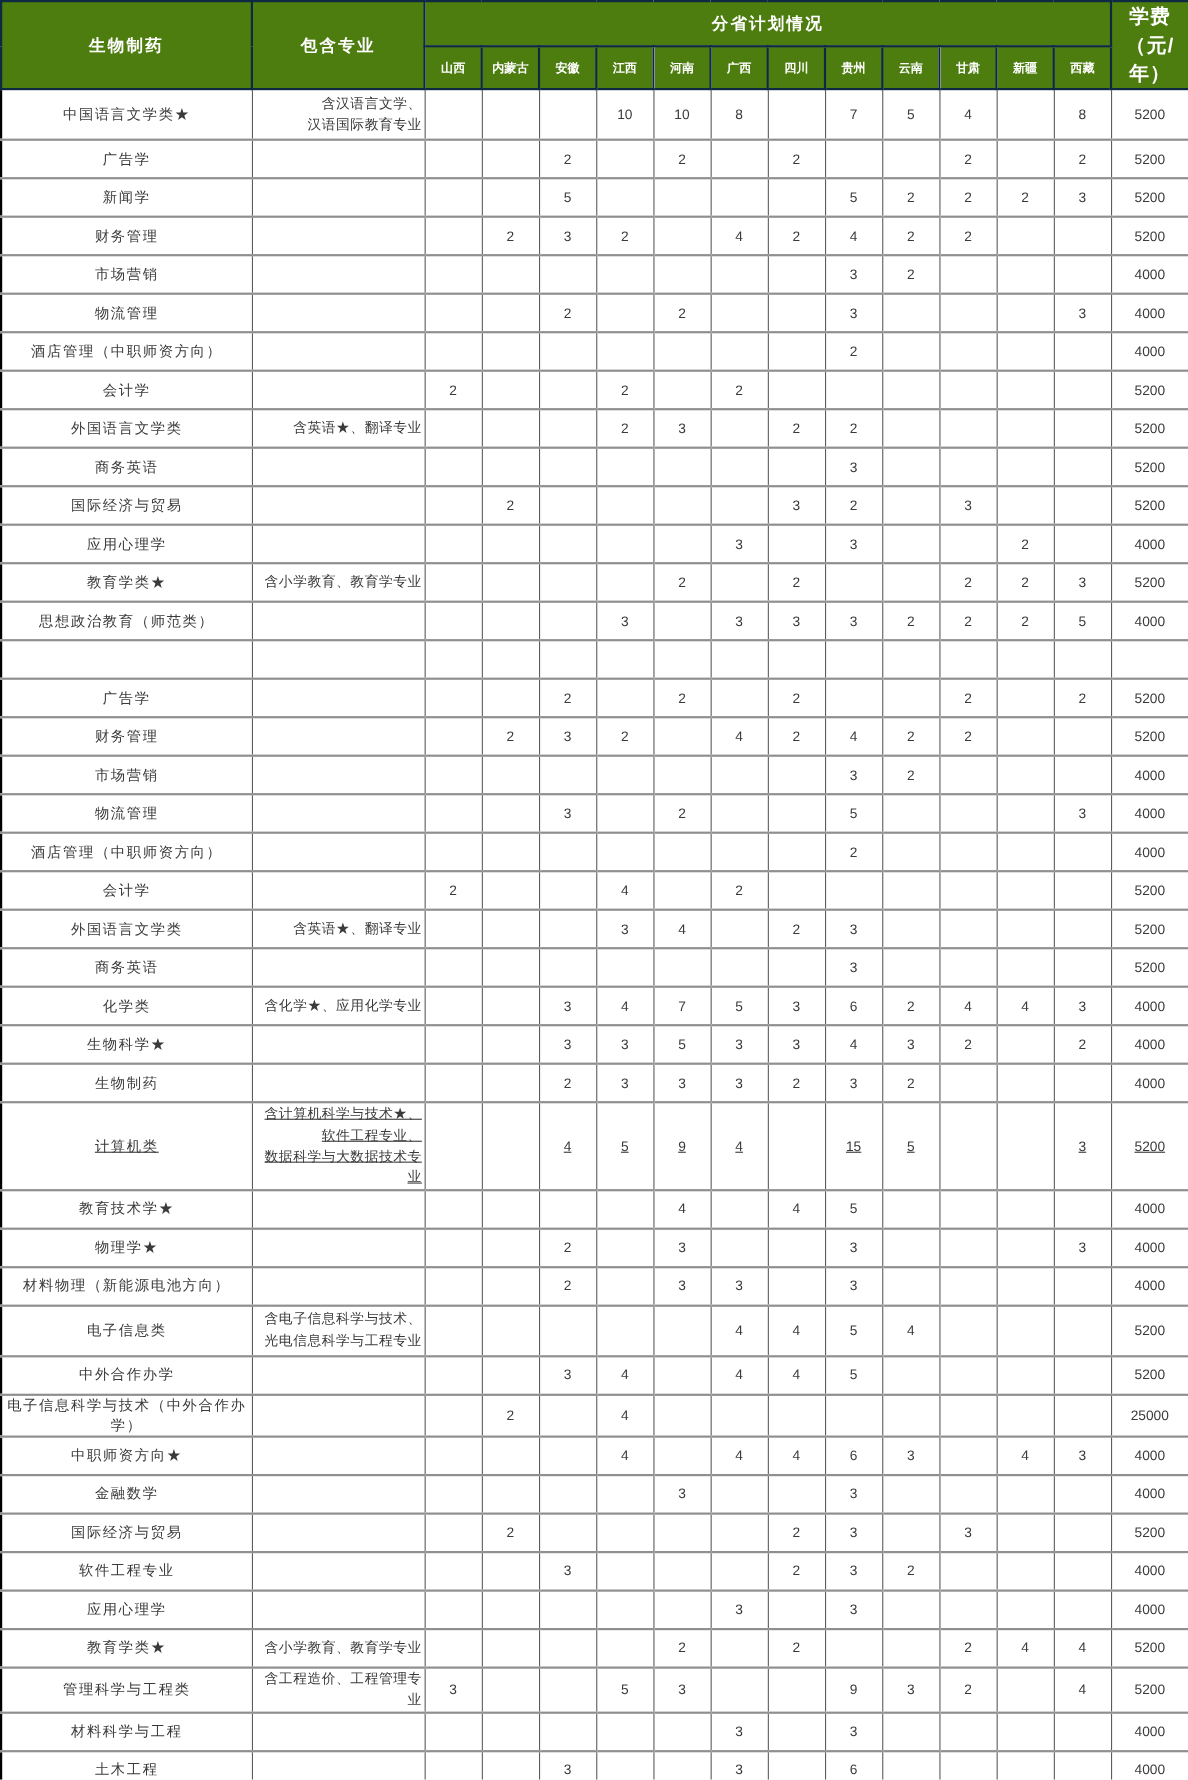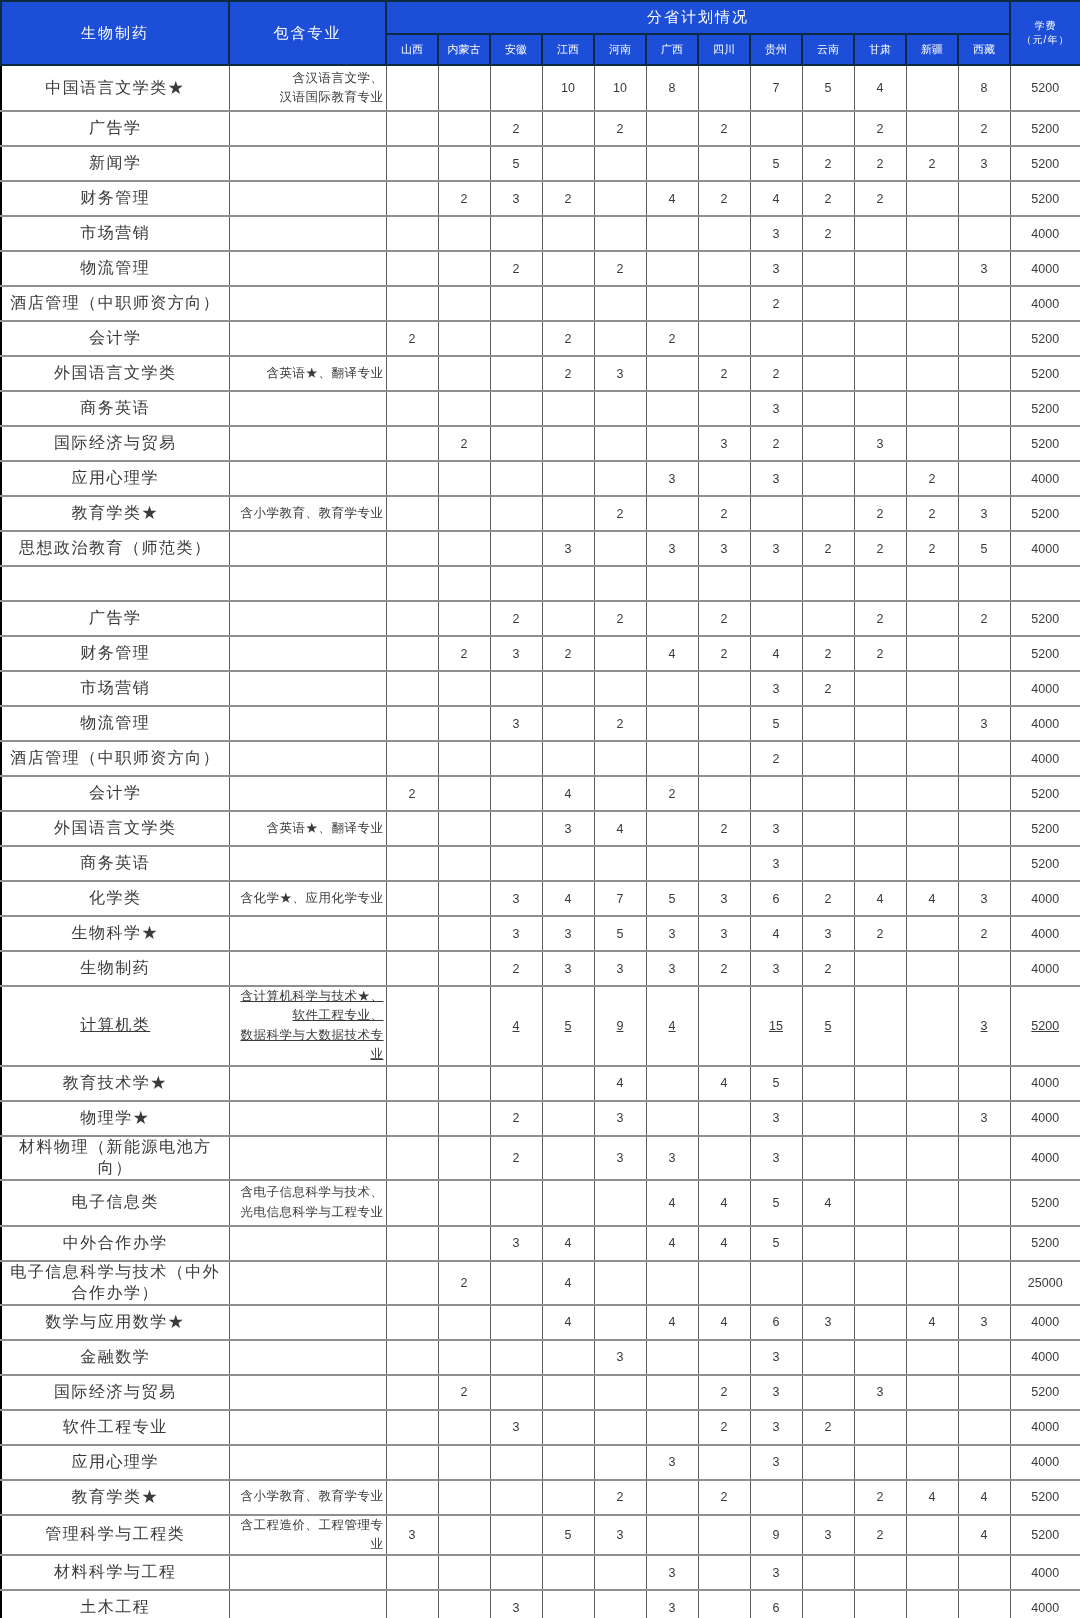"分省计划情况" thead th { background: #1d4ed8 -> #4d7c0f; font-weight: normal -> bold }
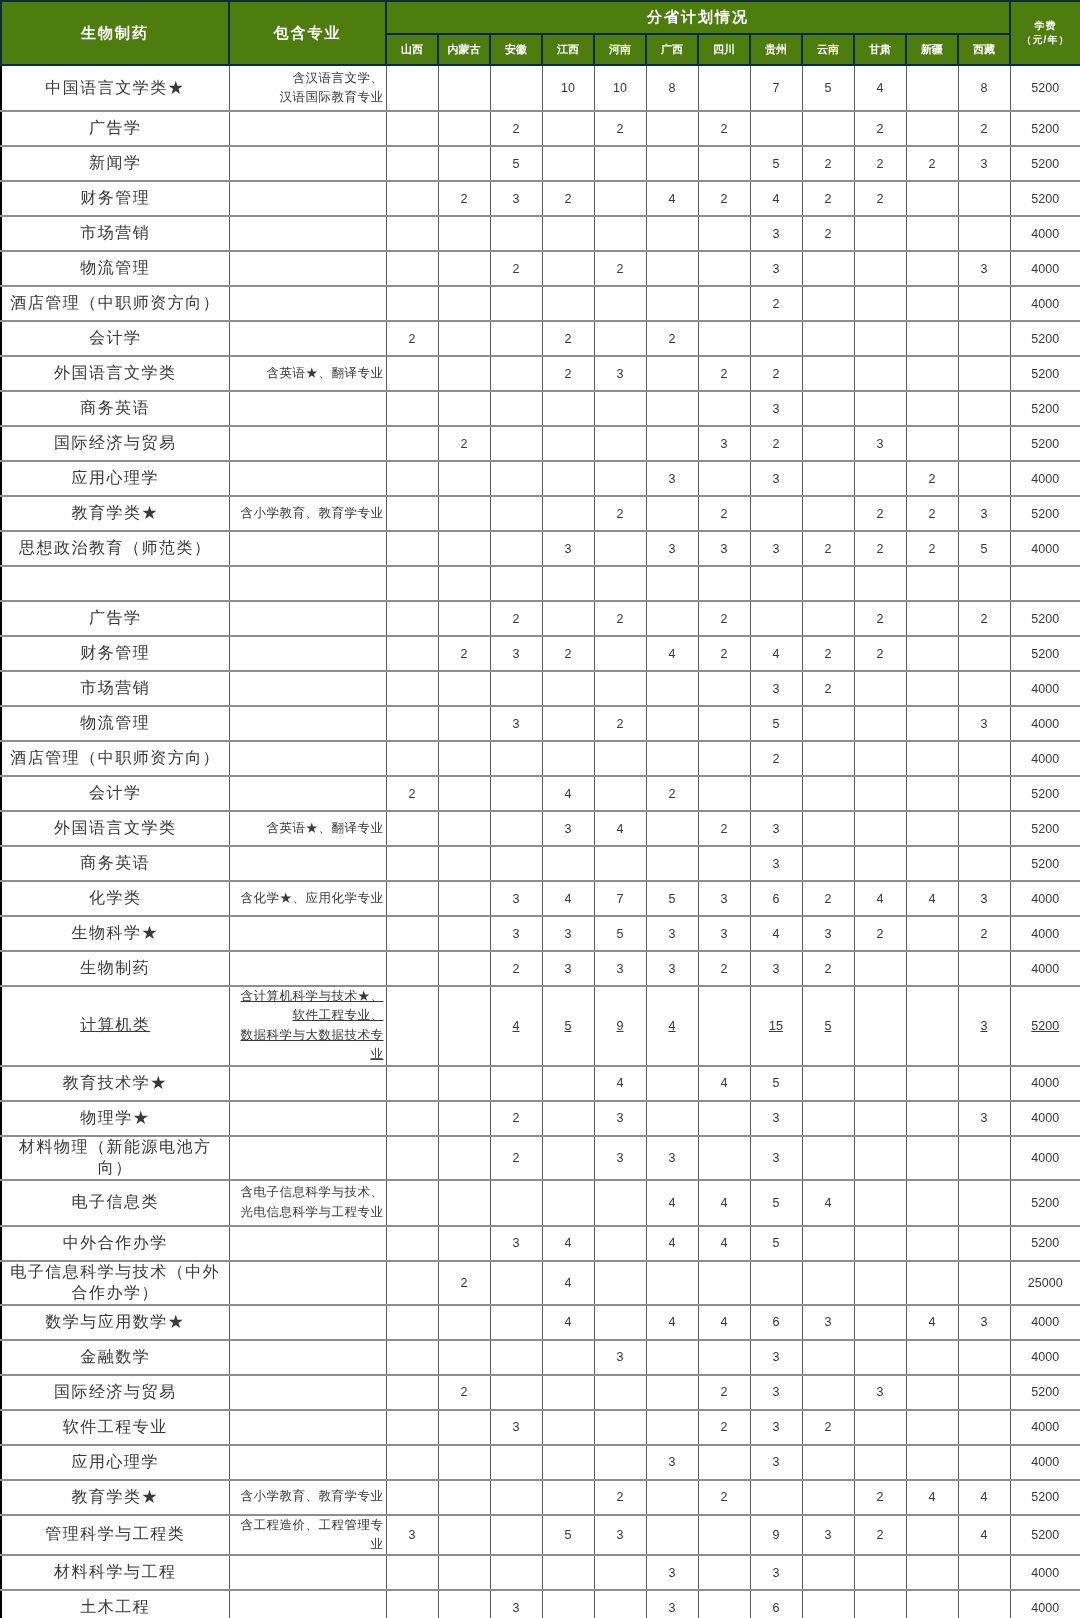"学费" .h-fee { font-size: 10px -> 18px }
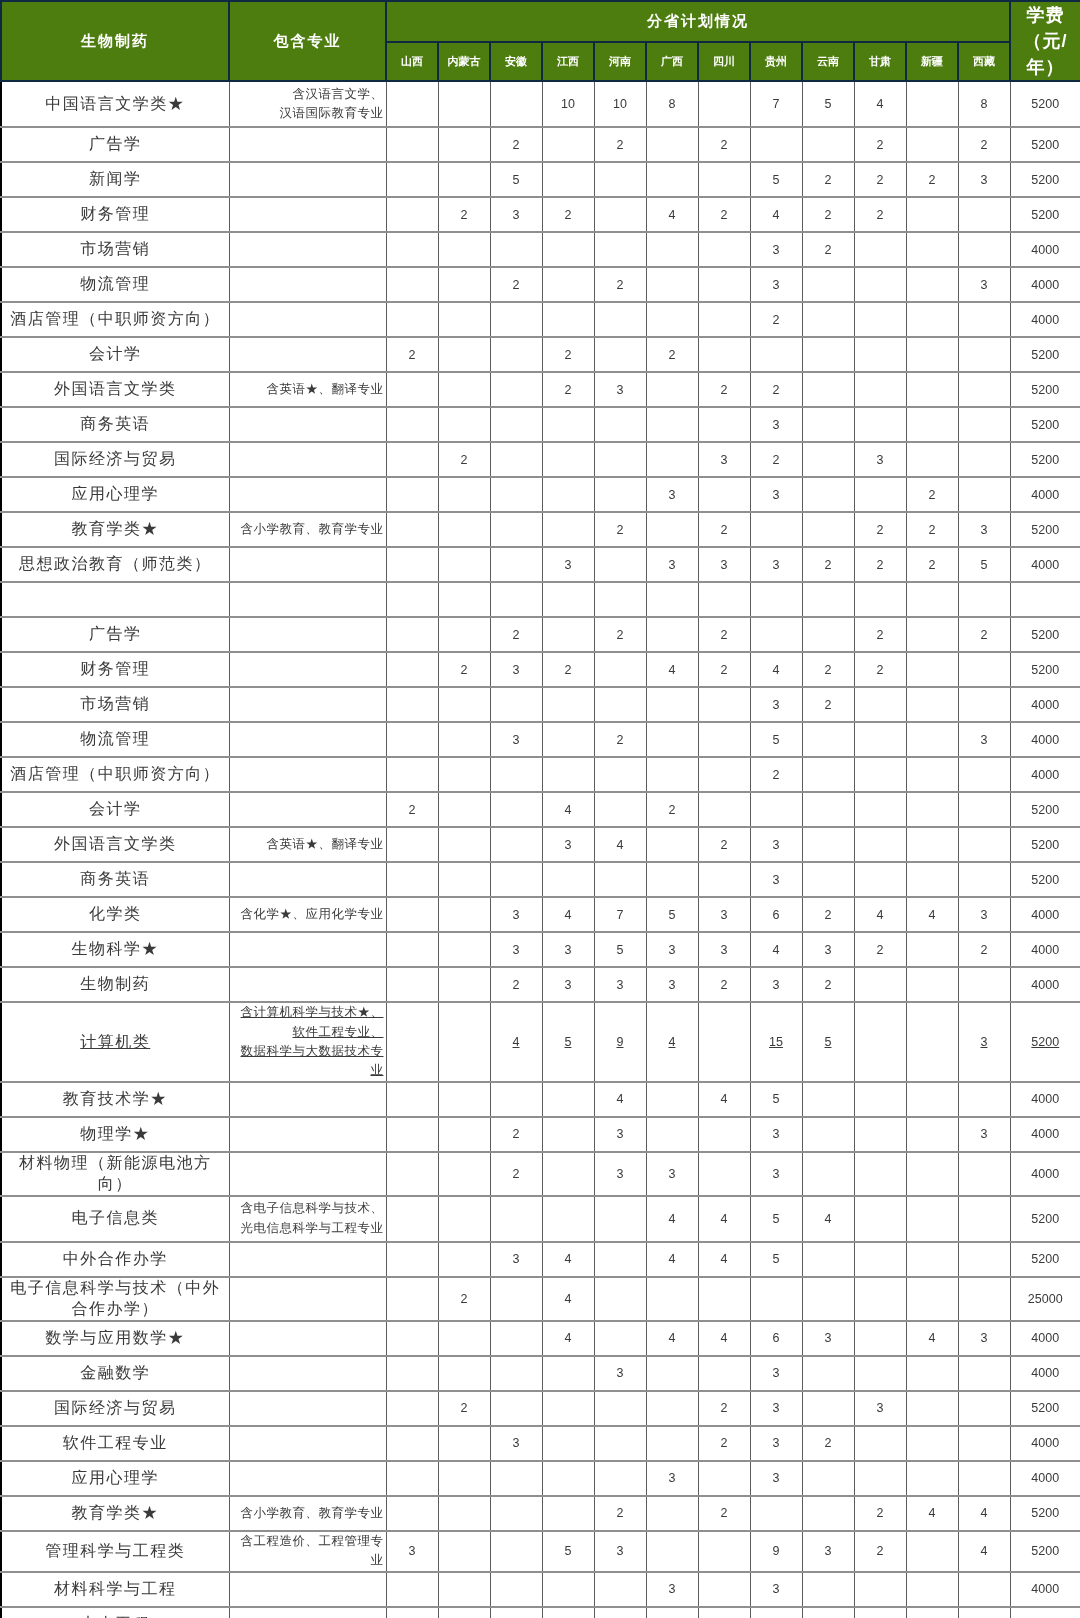"中国语言文学类★" tbody td.major-cell { font-size: 16px -> 13px }
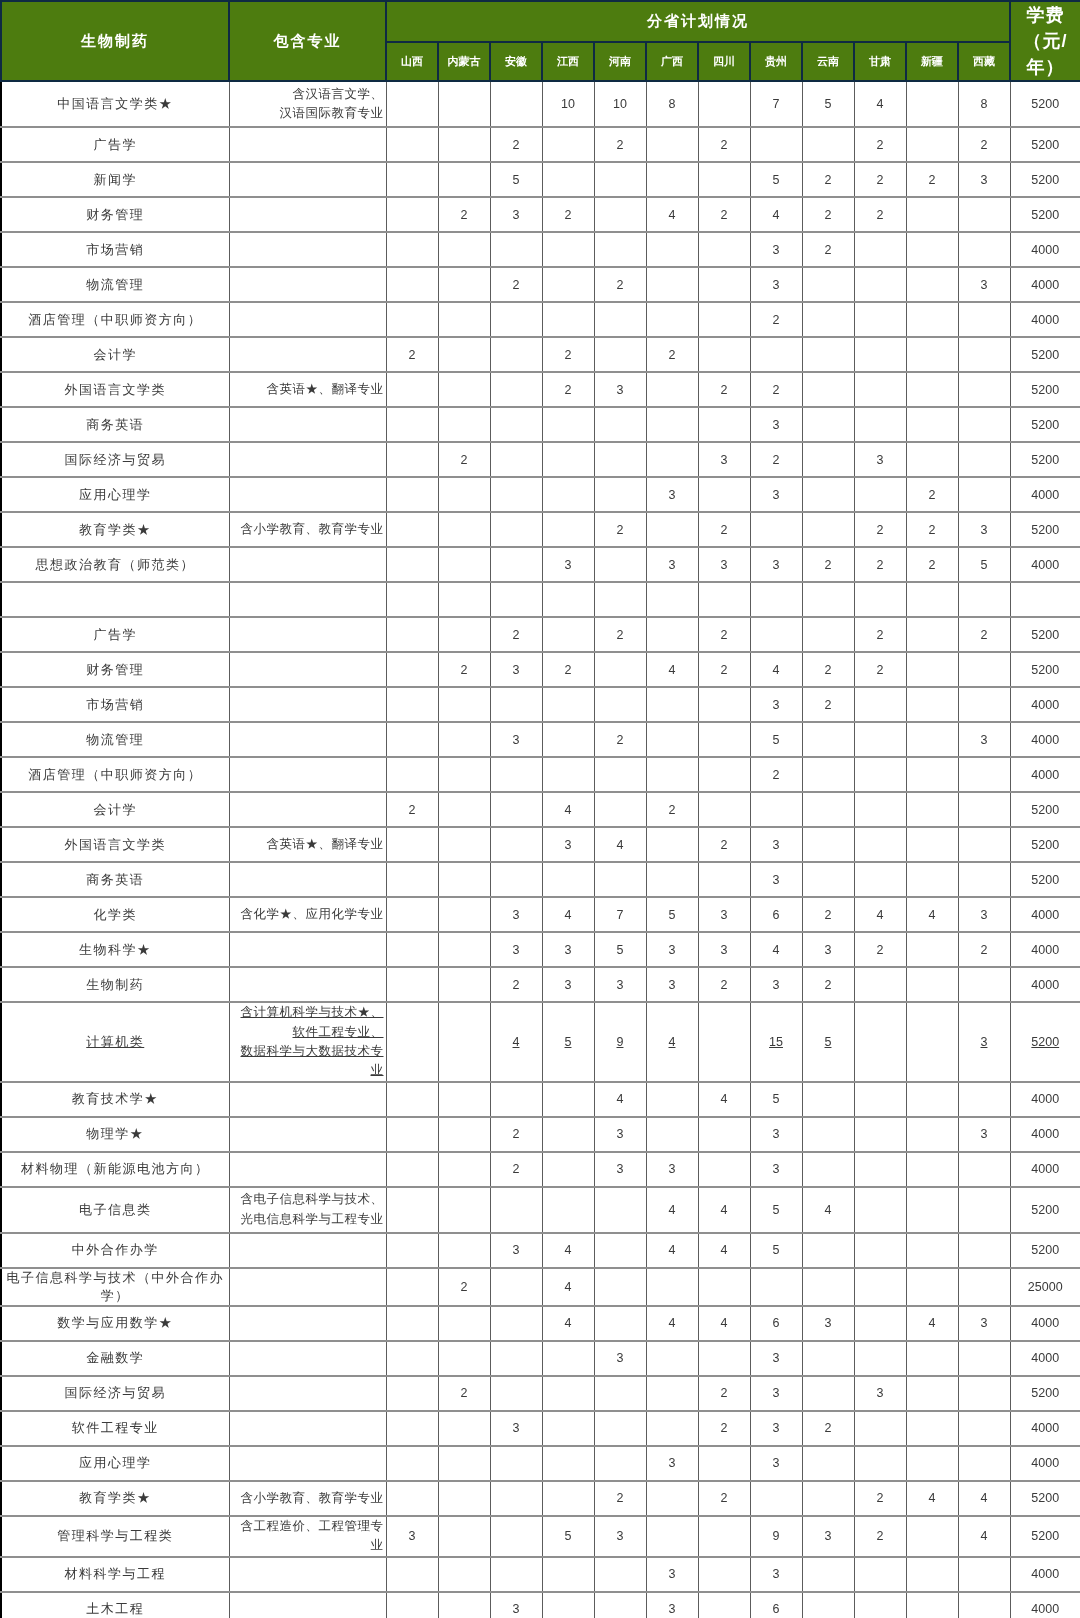"数学与应用数学★" td.major-cell { text: 数学与应用数学 -> 中职师资方向 }
